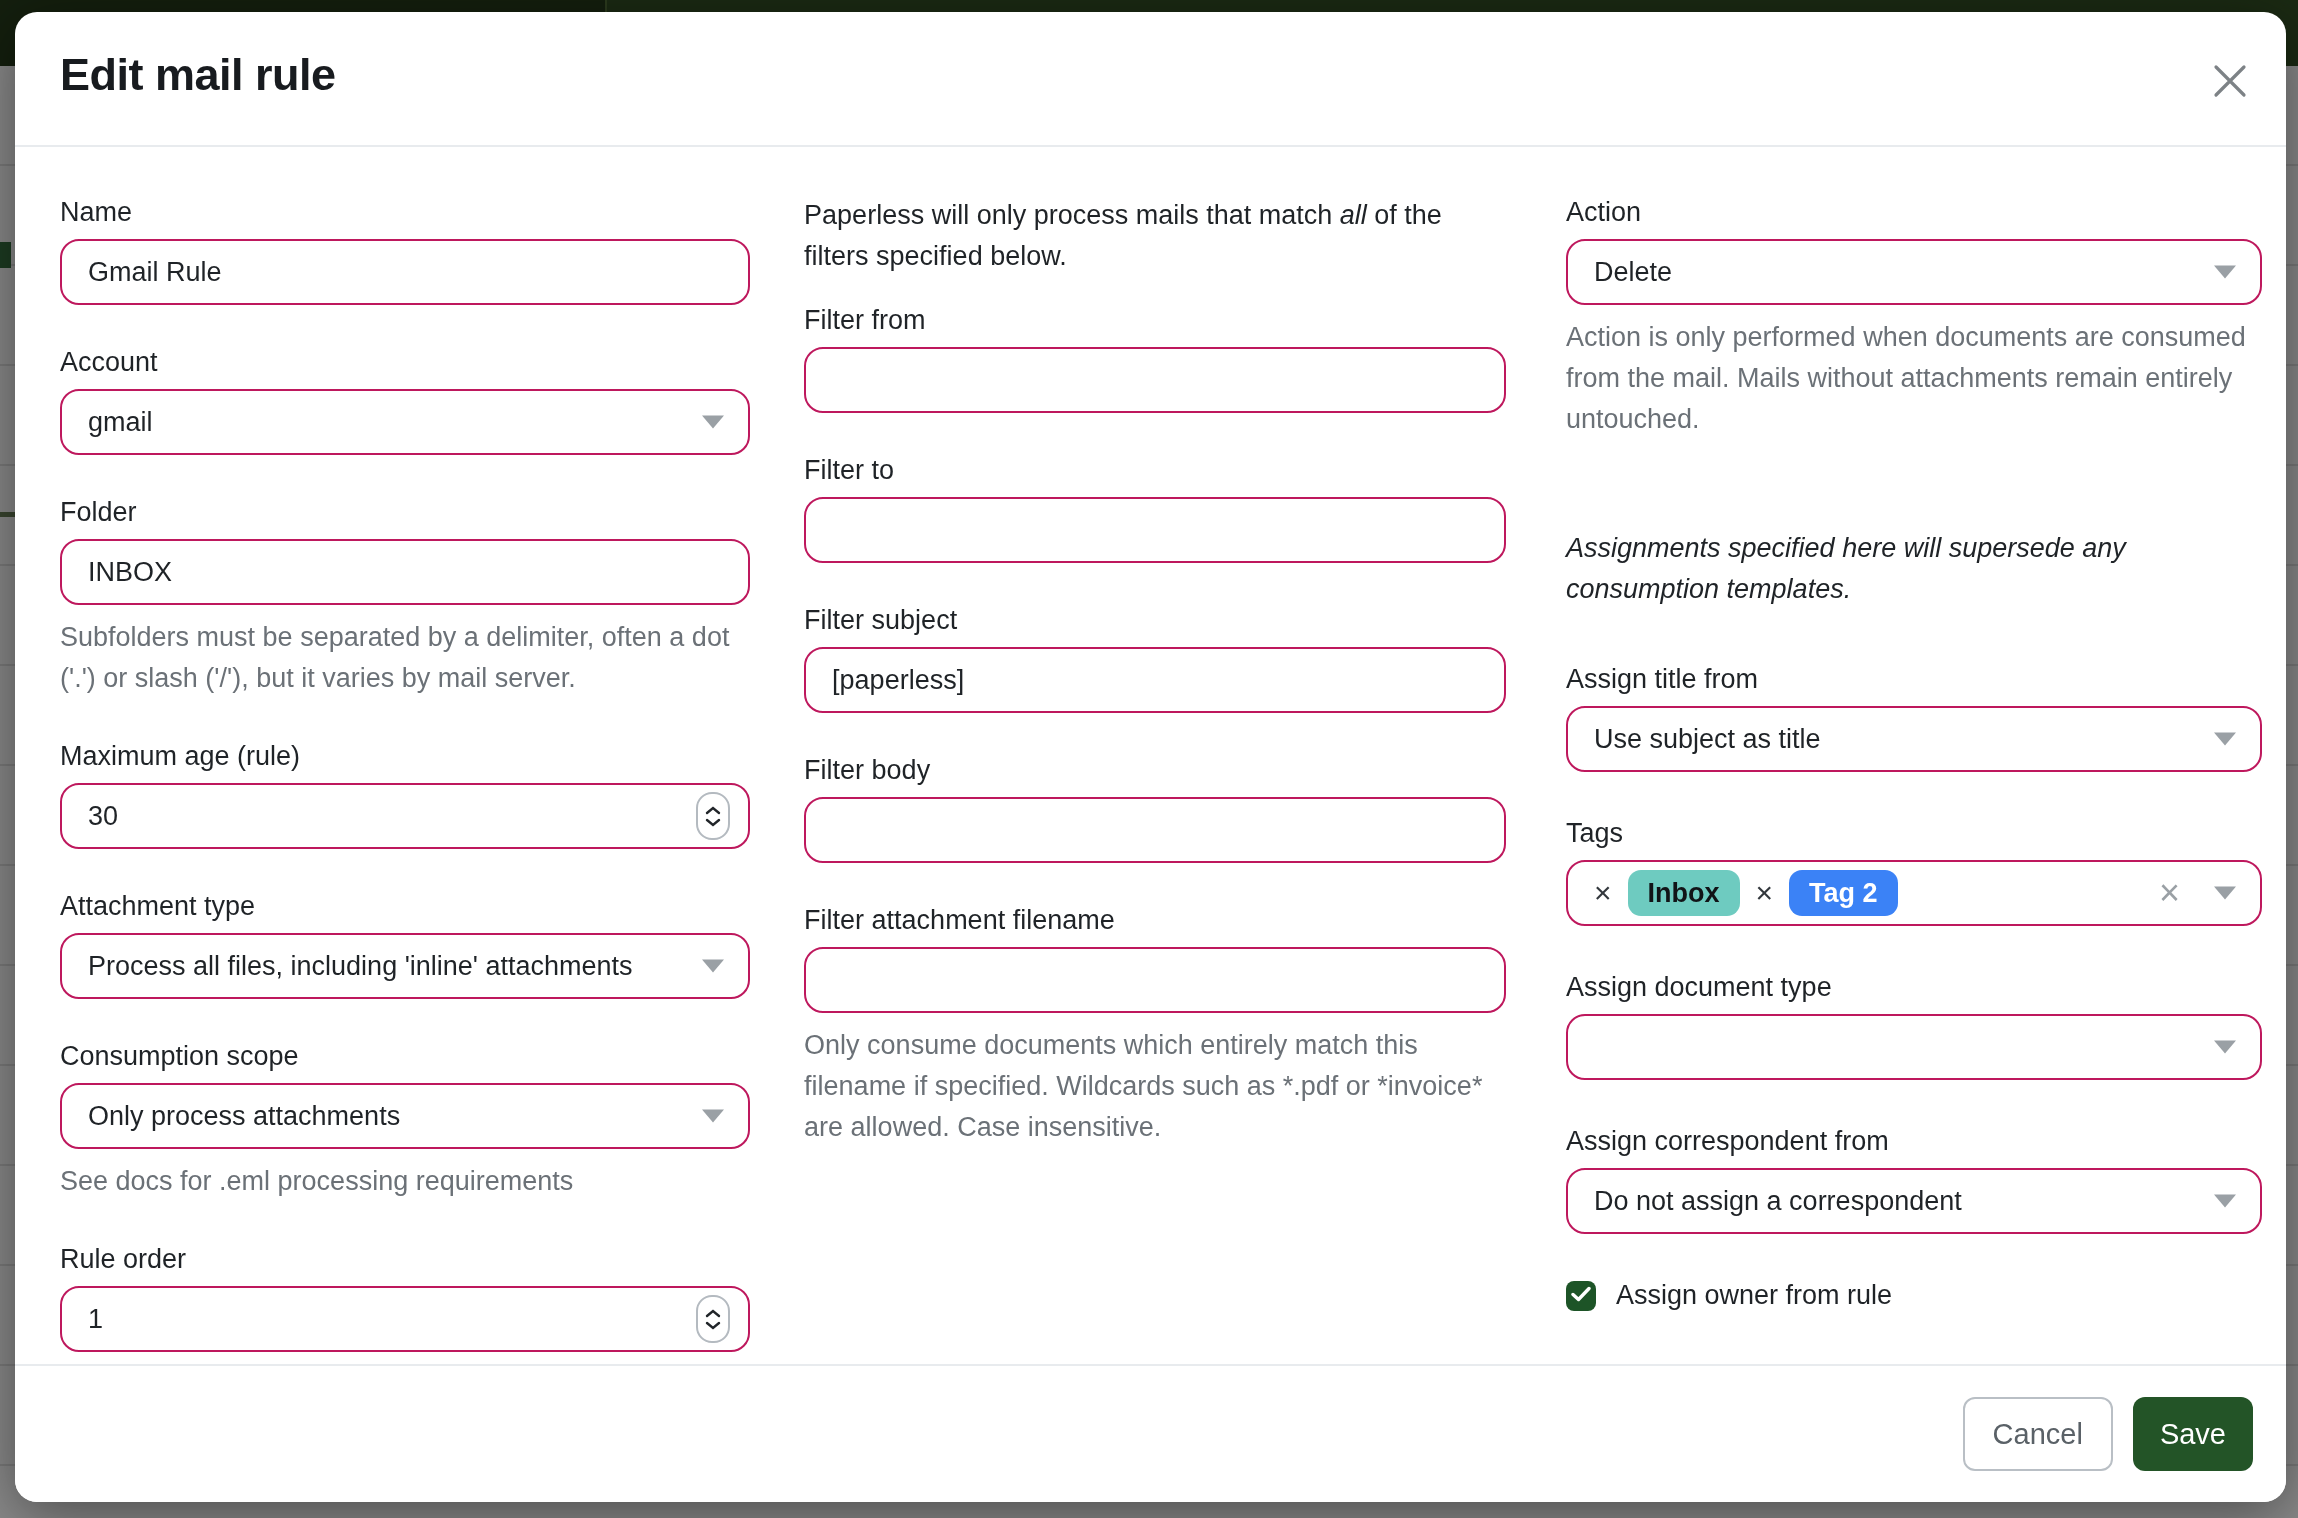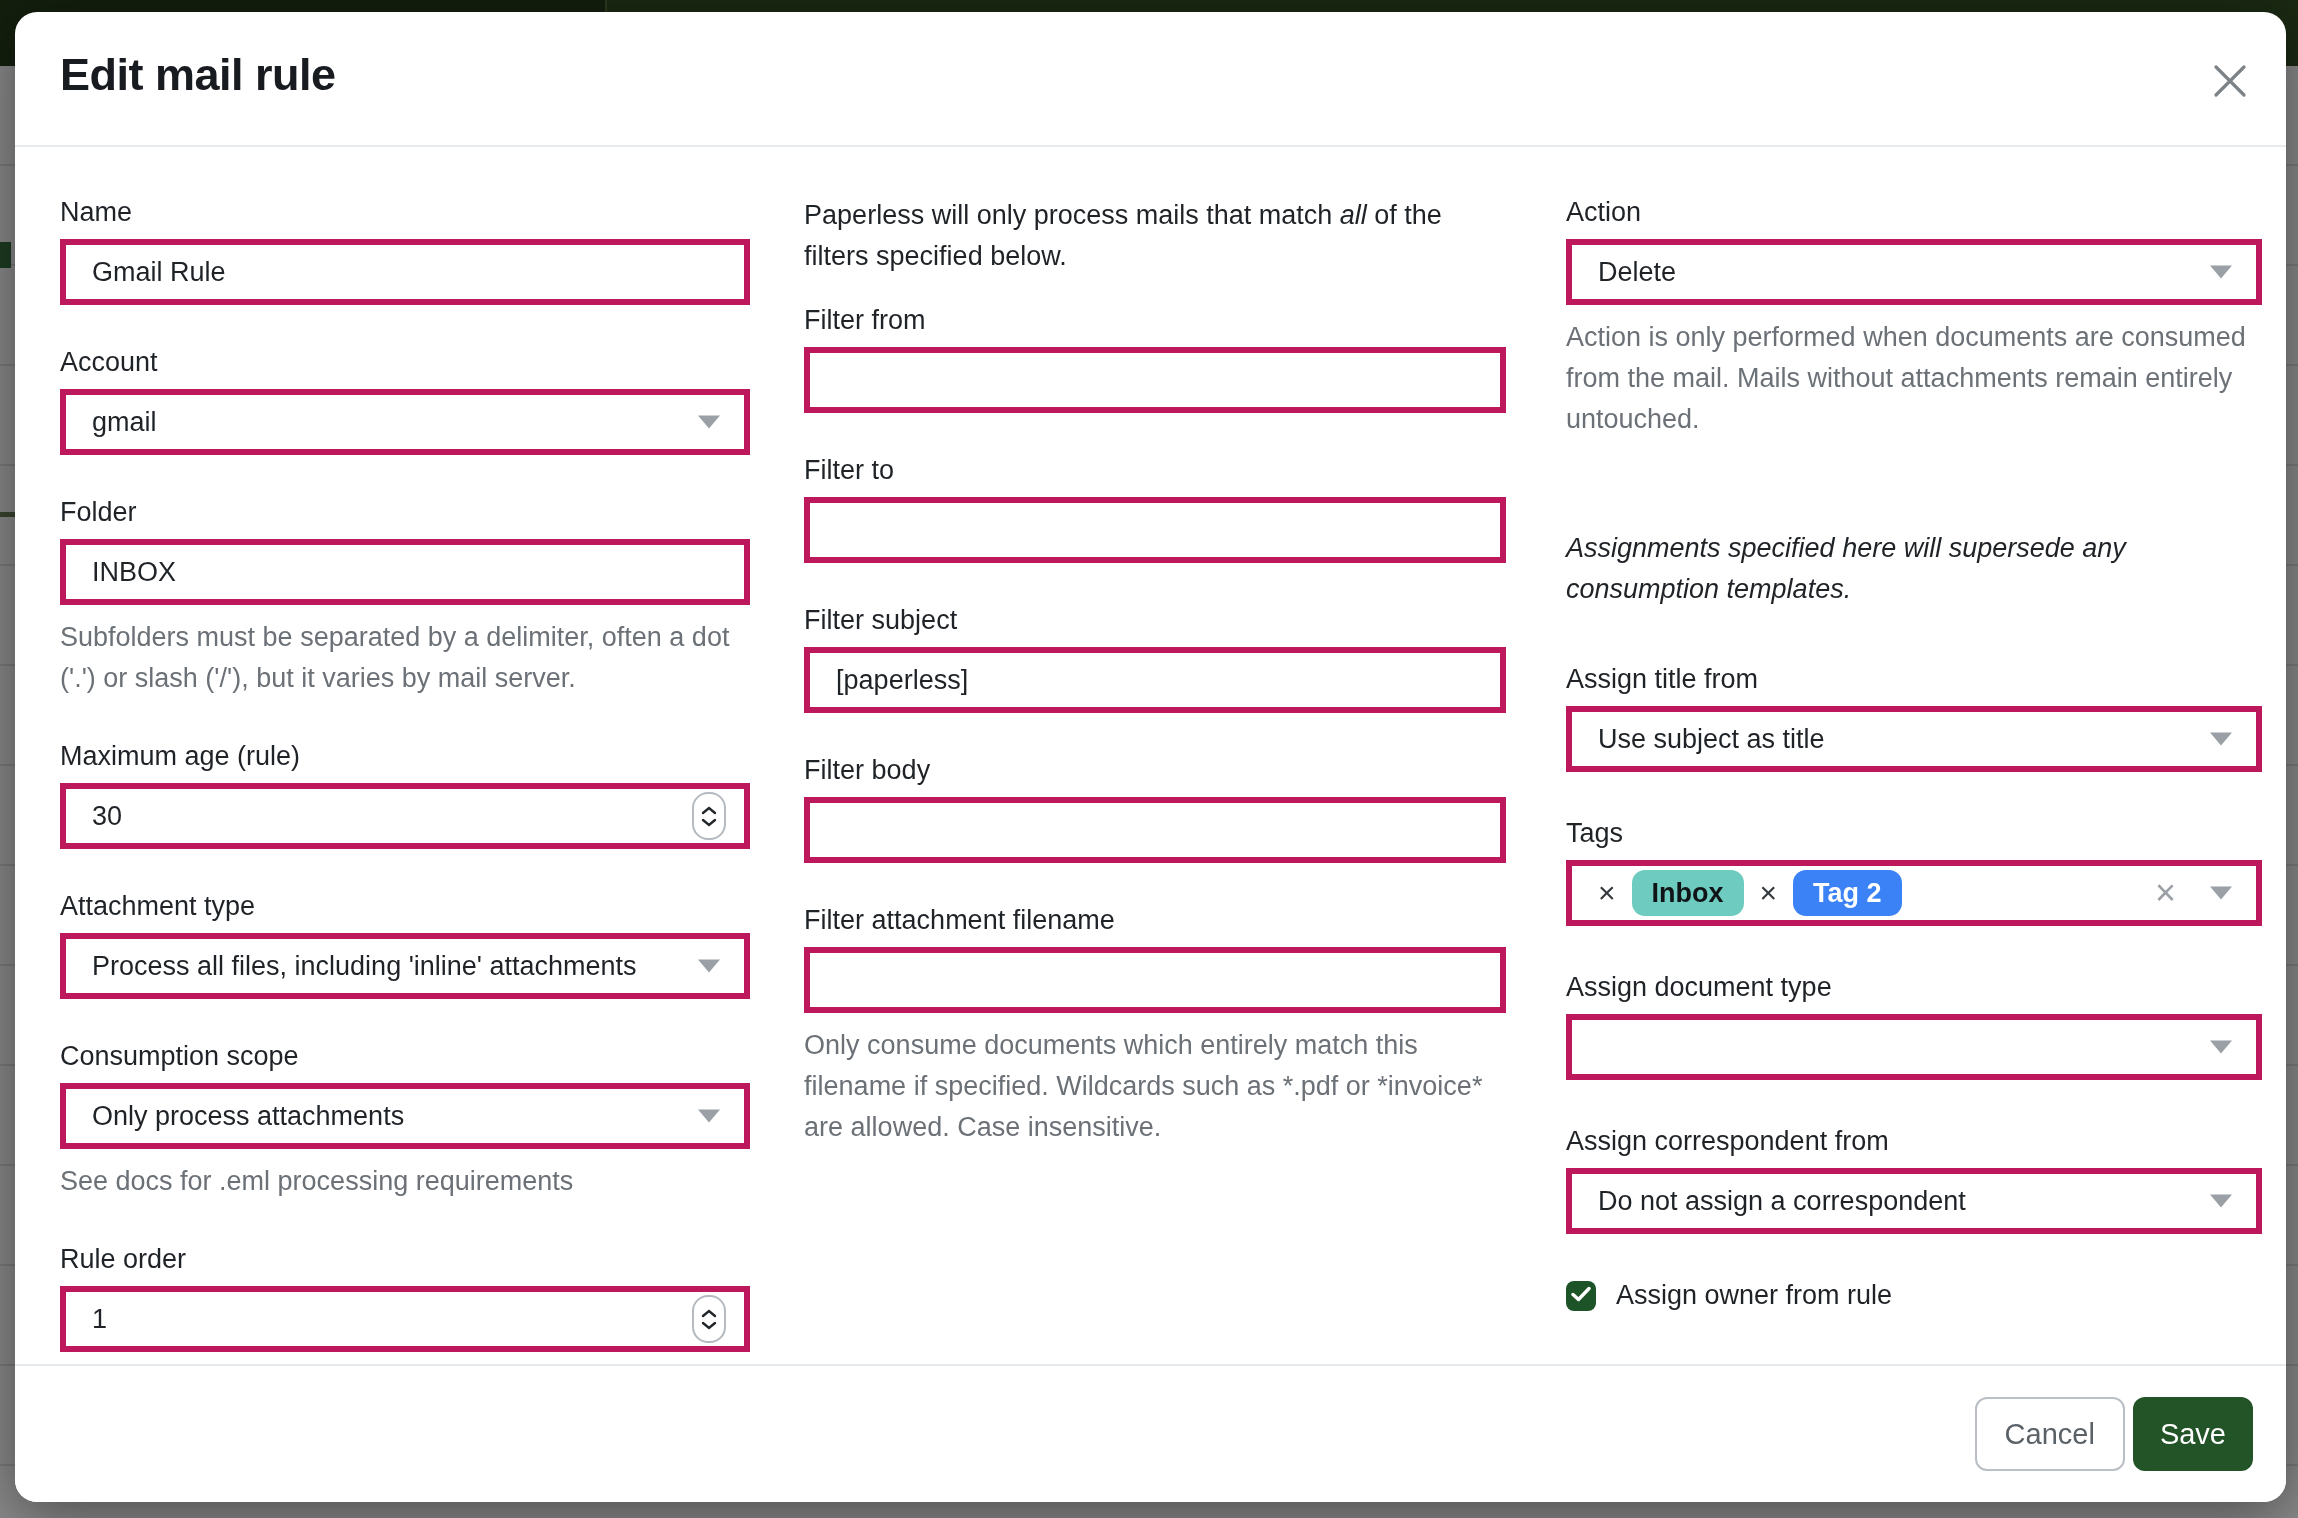"Gmail Rule" .control { border: 6px solid #be185d -> 2px solid #be185d; border-radius: 0 -> 19px }
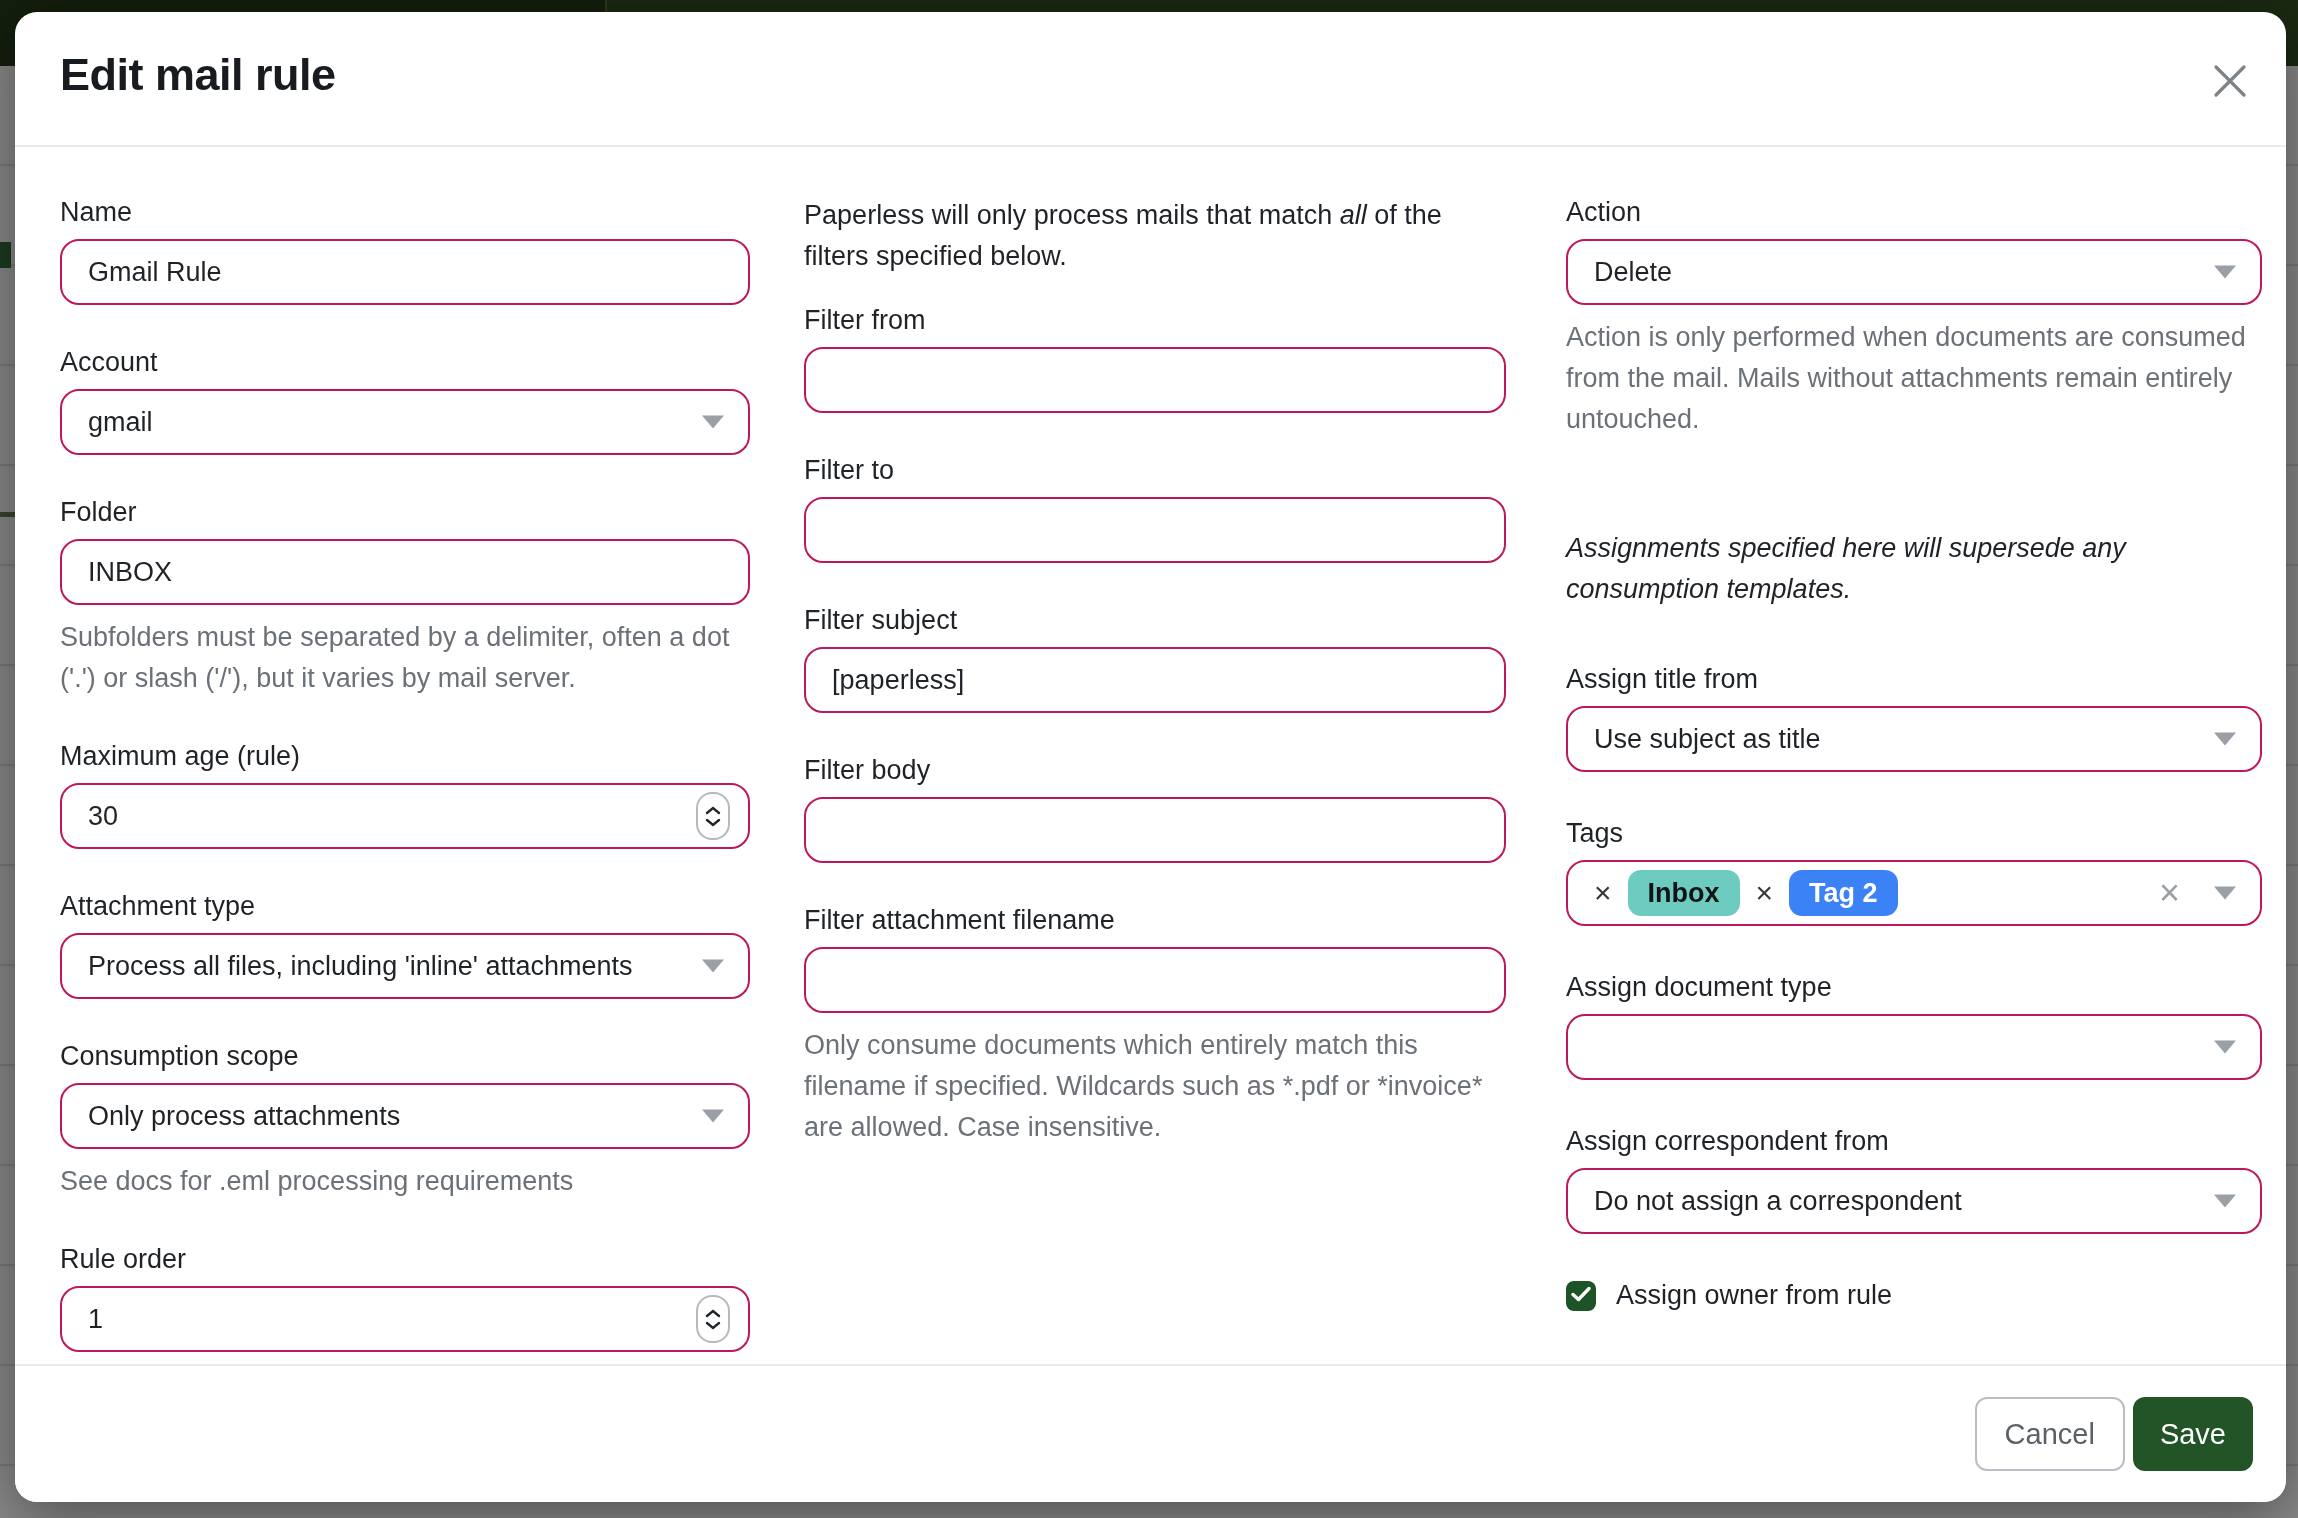"Cancel" .modal-footer { gap: 8px -> 20px }
